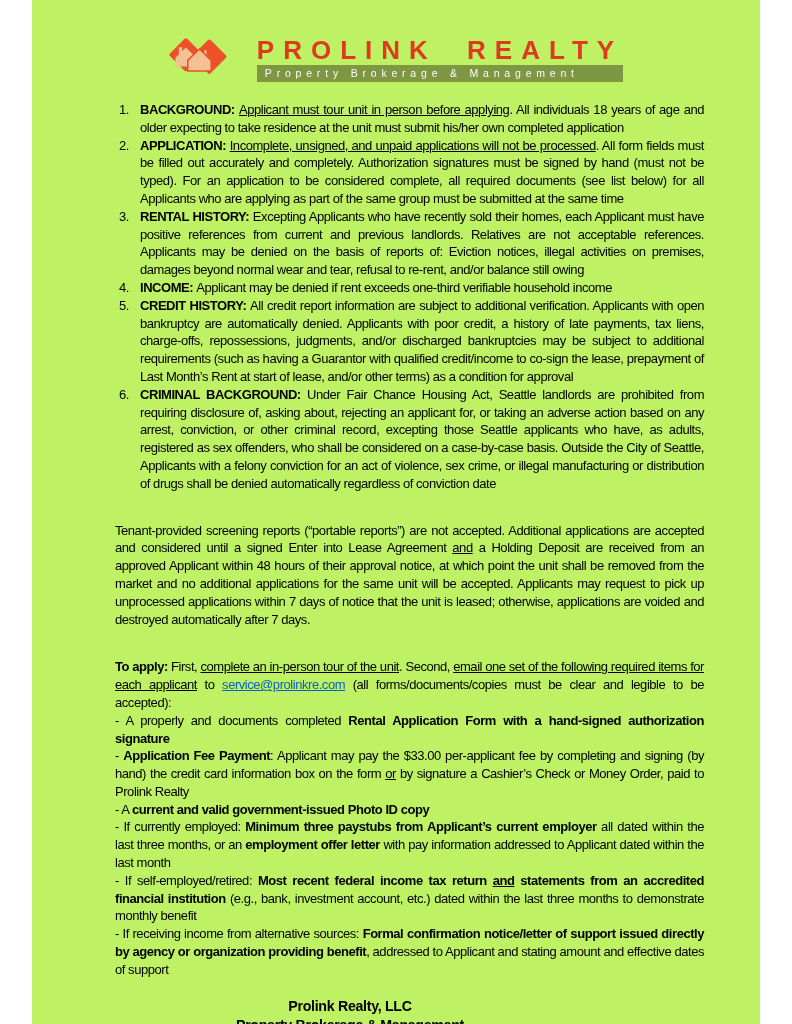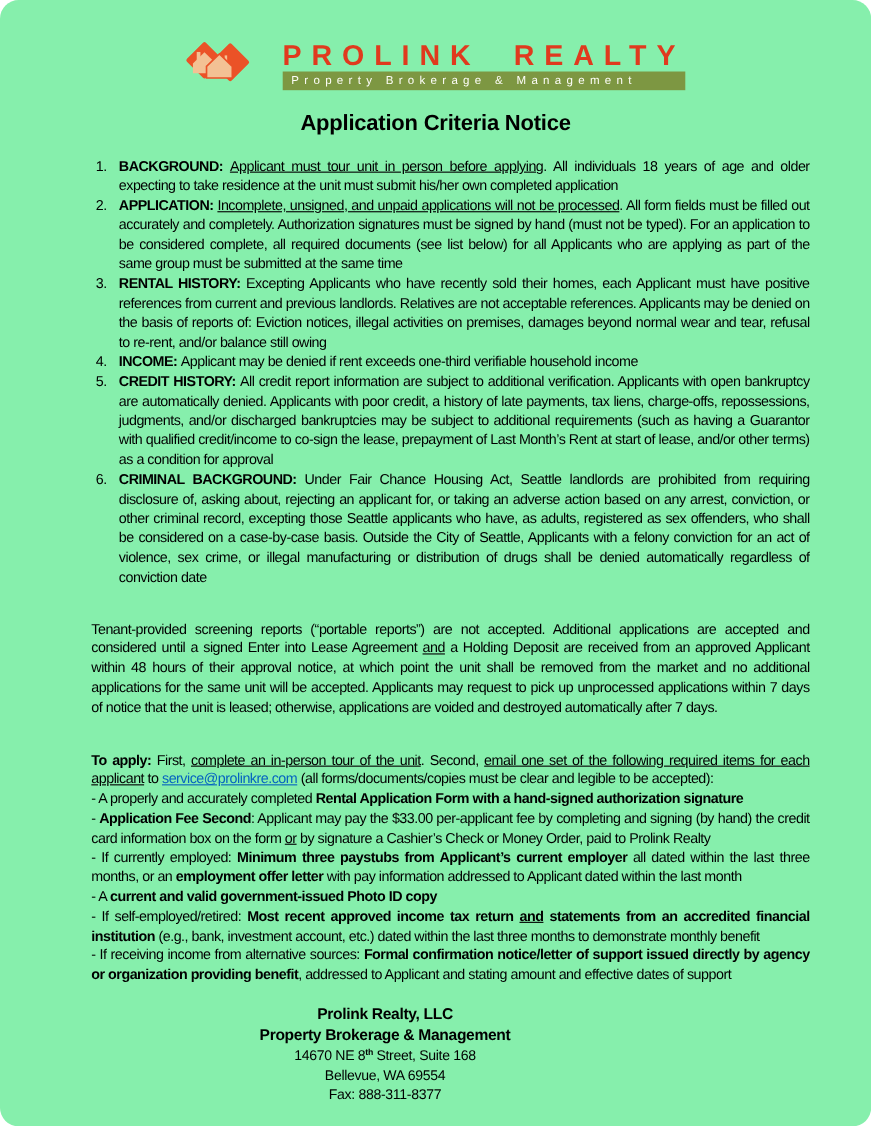"PROLINK REALTY" .page { background: #86efac -> #bef264; border-radius: 17px -> none; width: 792px -> 728px }
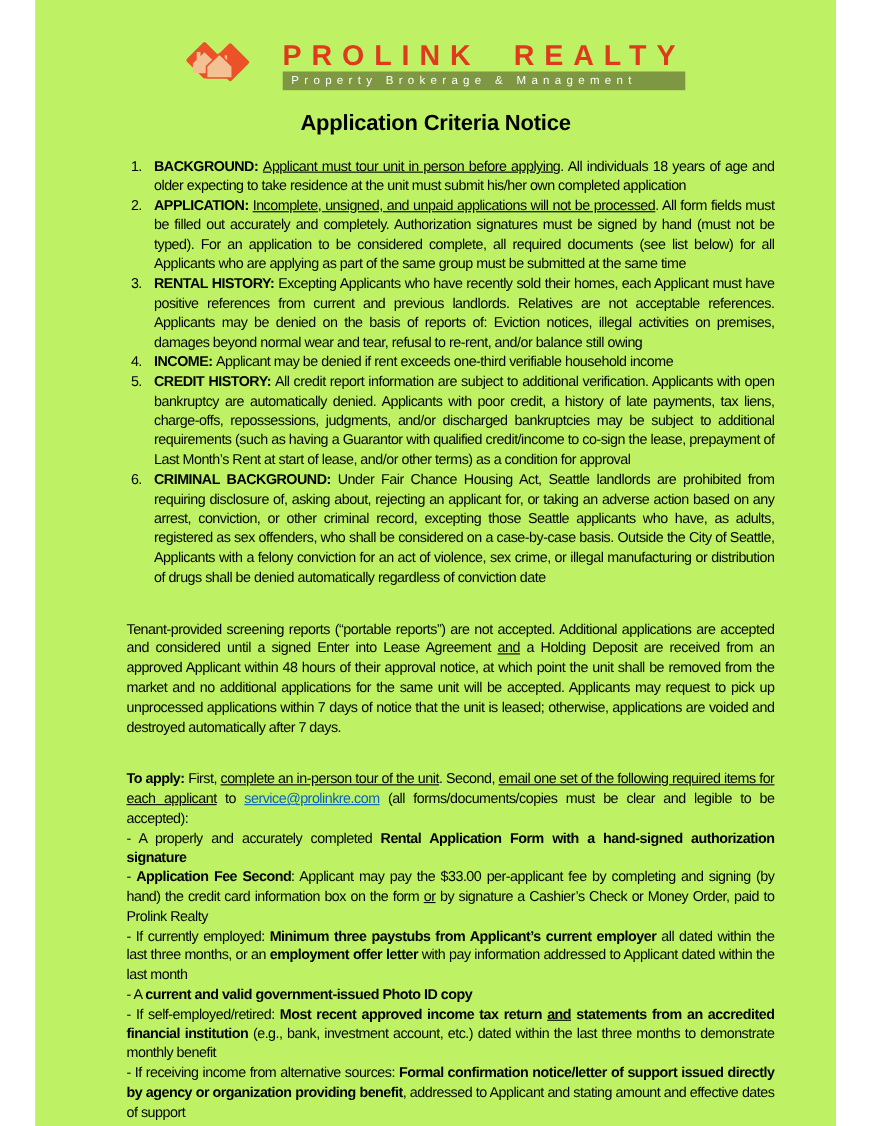"Application Criteria Notice" h1.doc-title { html: <h1>Application Criteria Notice</h1> -> none }
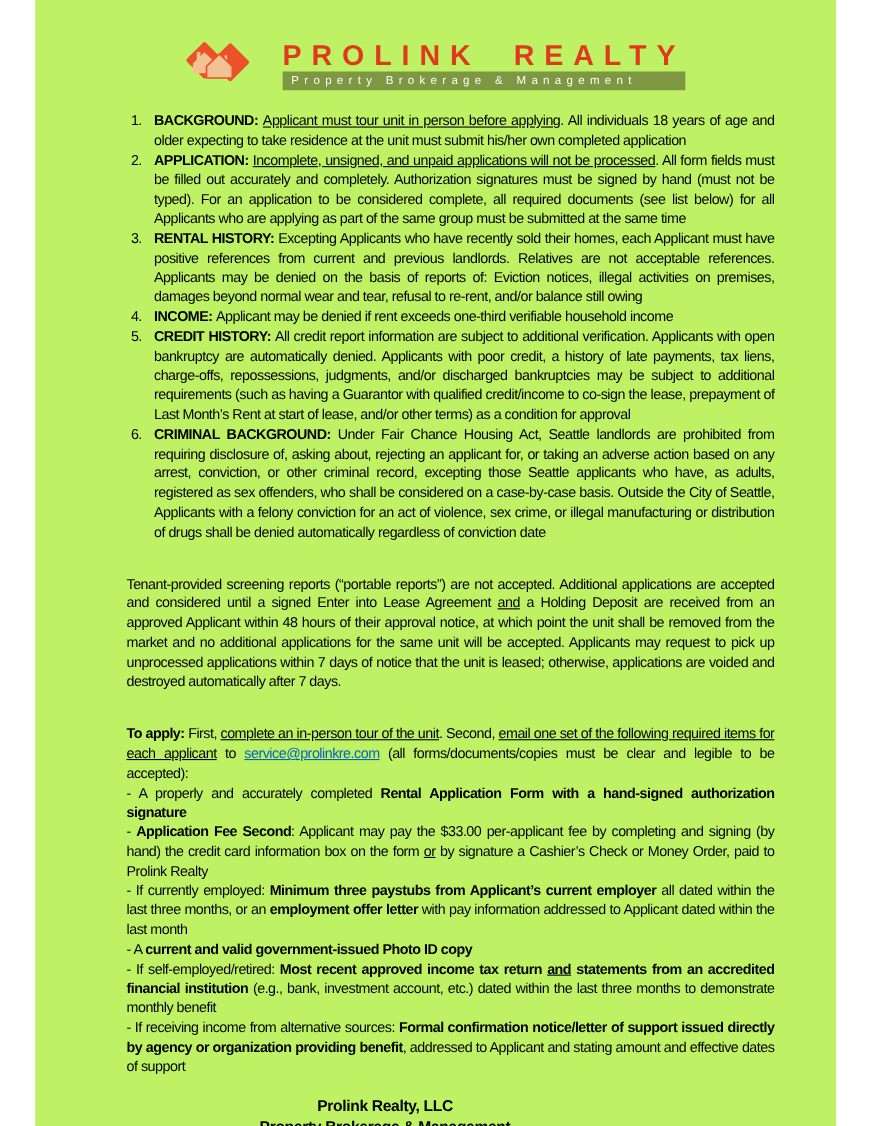"- A properly and accurately" span { text: accurately -> documents }
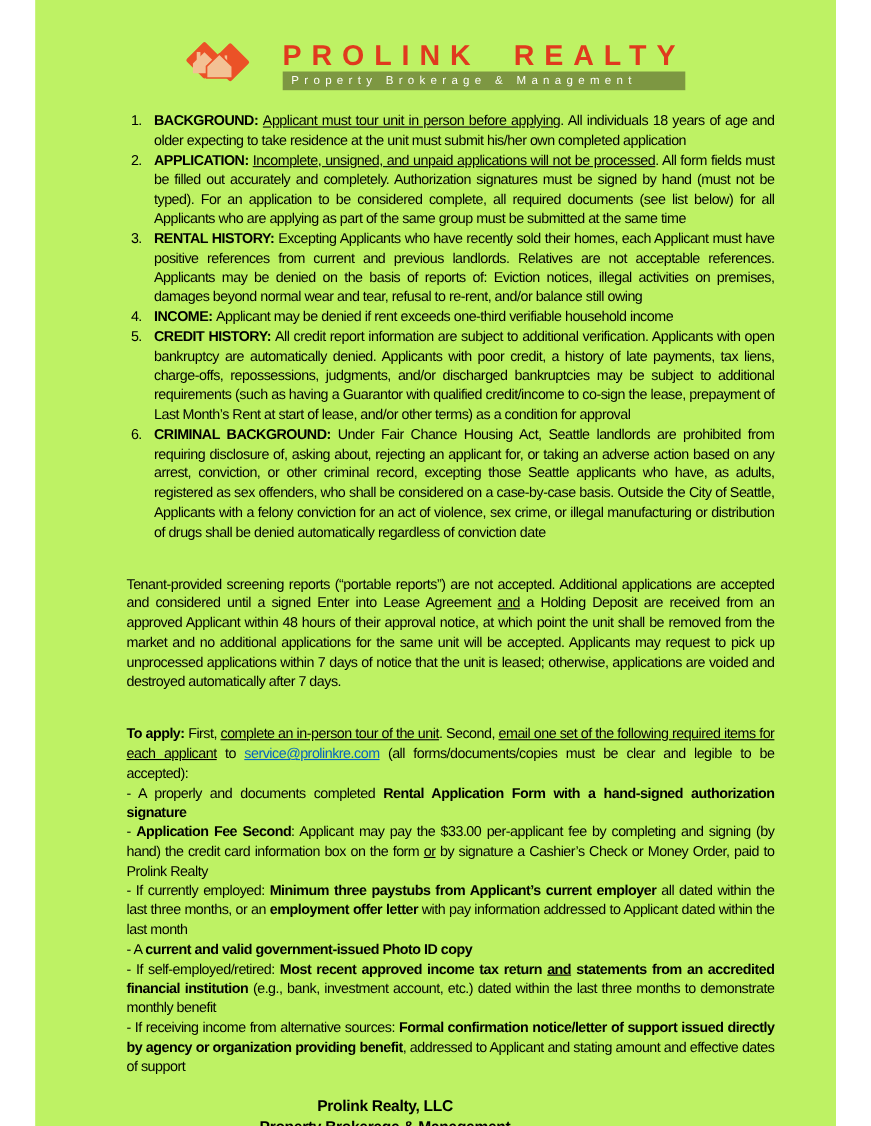"Application Fee Second" span.b { text: Second -> Payment }
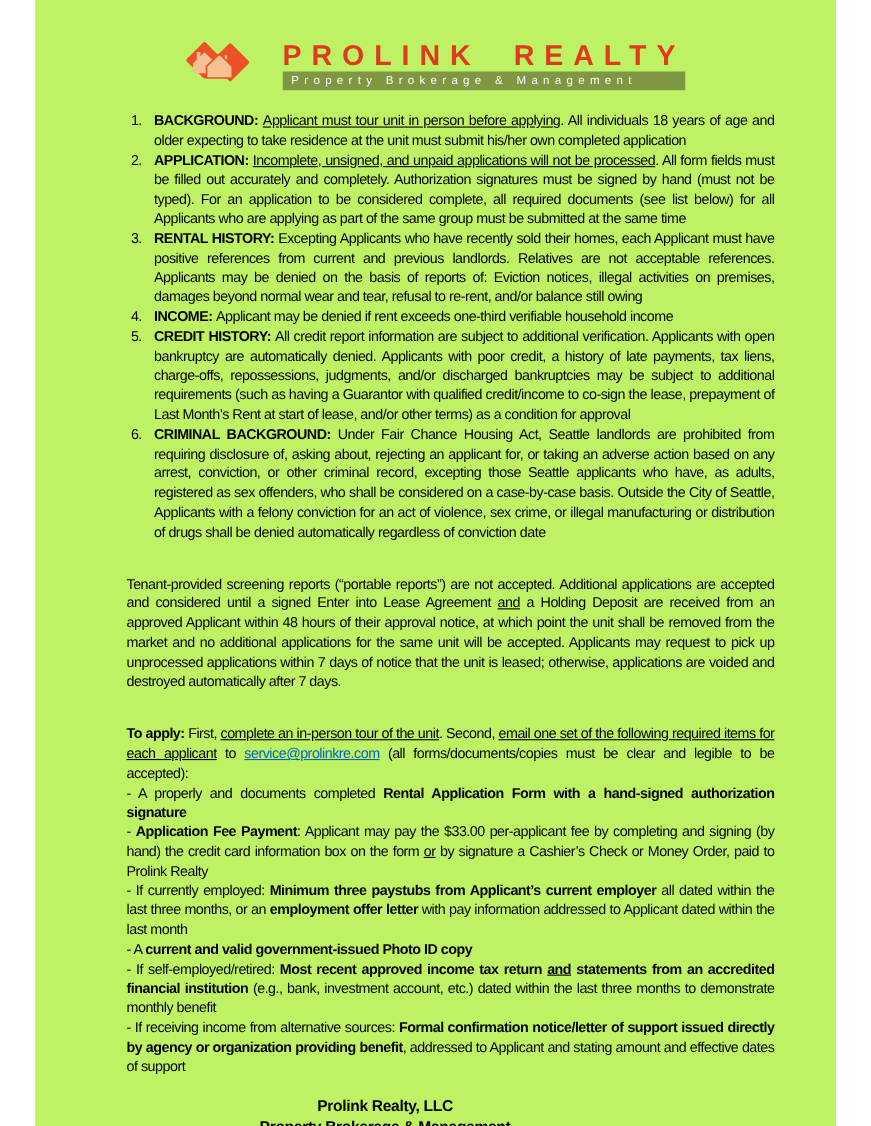"- If currently employed: Minimum" div.apply-line { order: before "- A current and valid" -> after "- A current and valid" }
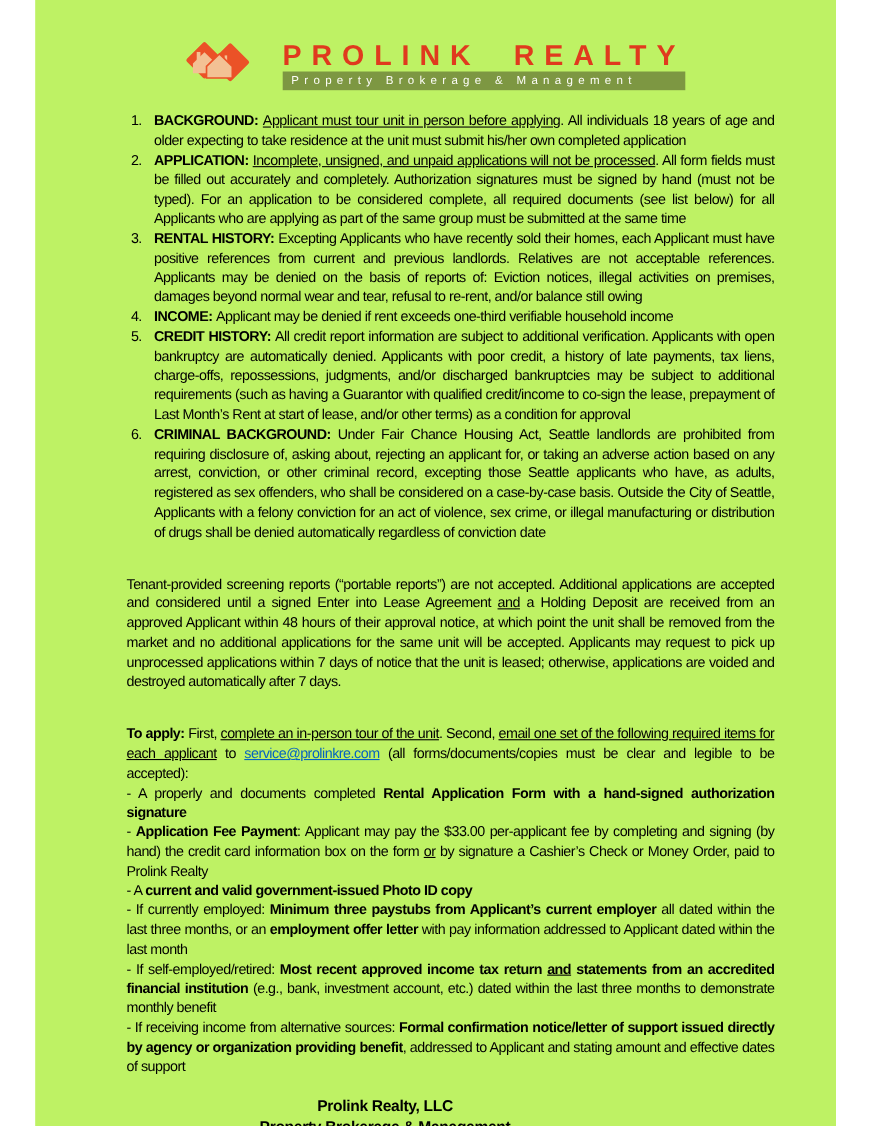"Most recent approved income tax" span.b { text: approved -> federal }
